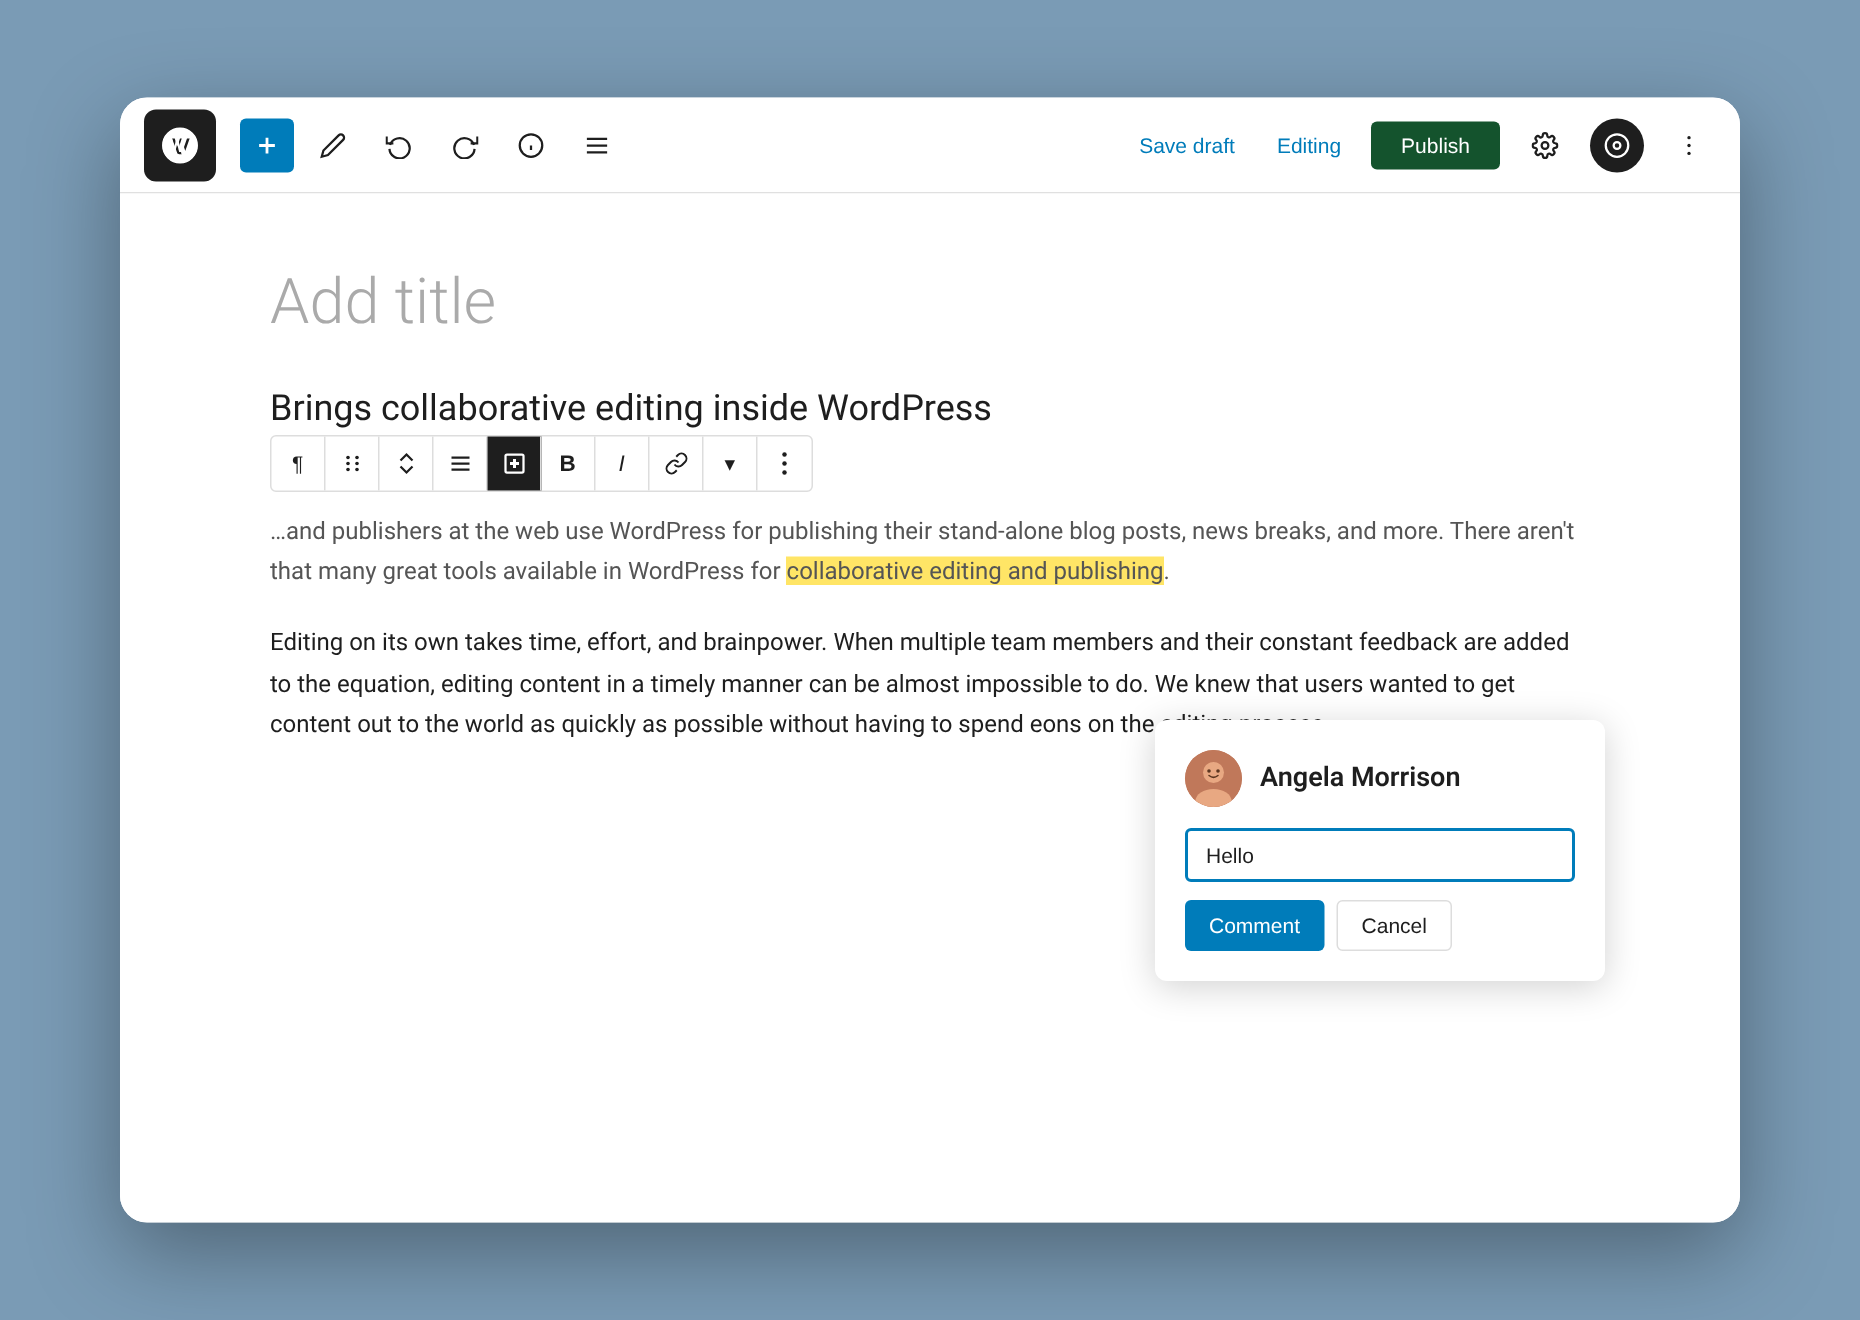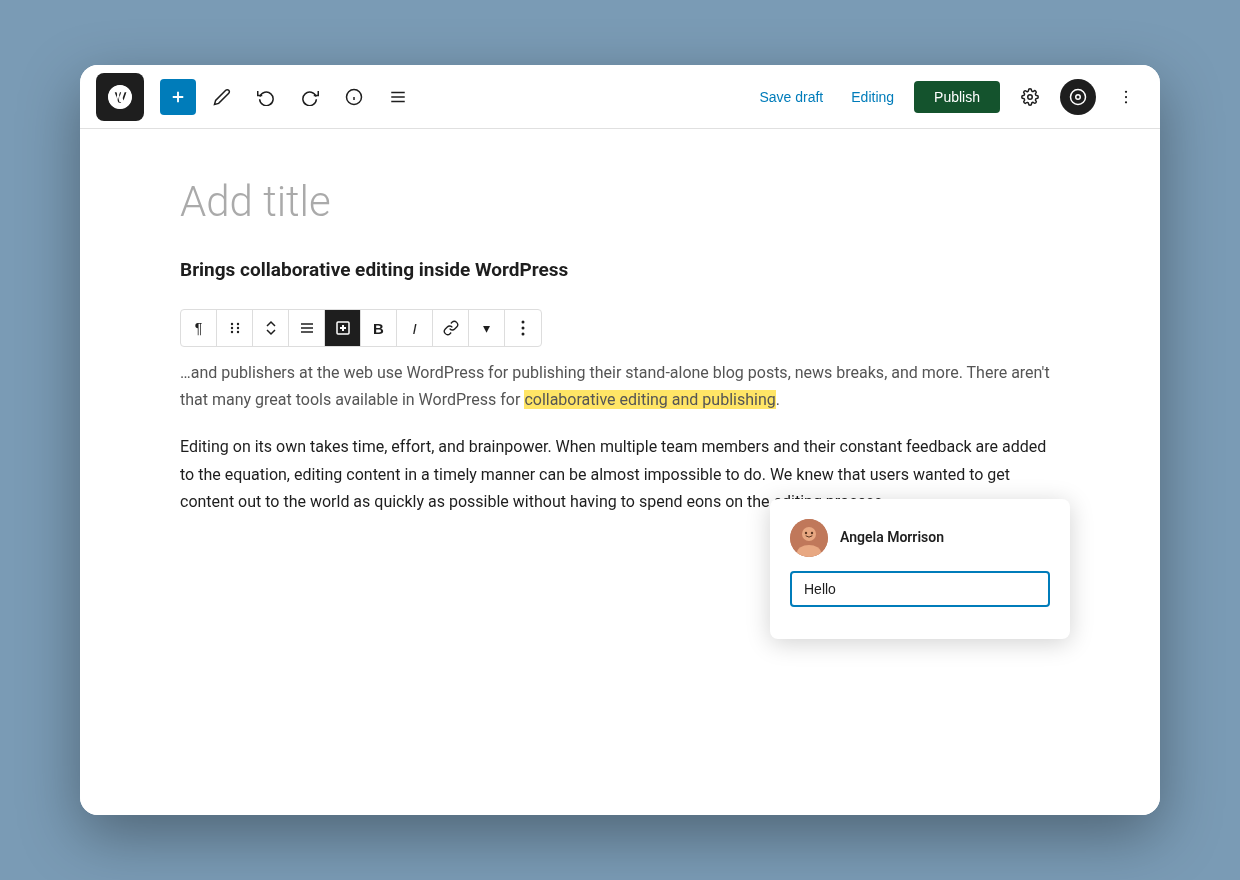"Brings collaborative editing inside" .post-heading { font-size: 19px -> 24px; font-weight: 700 -> 400; margin-bottom: 28px -> 4px }
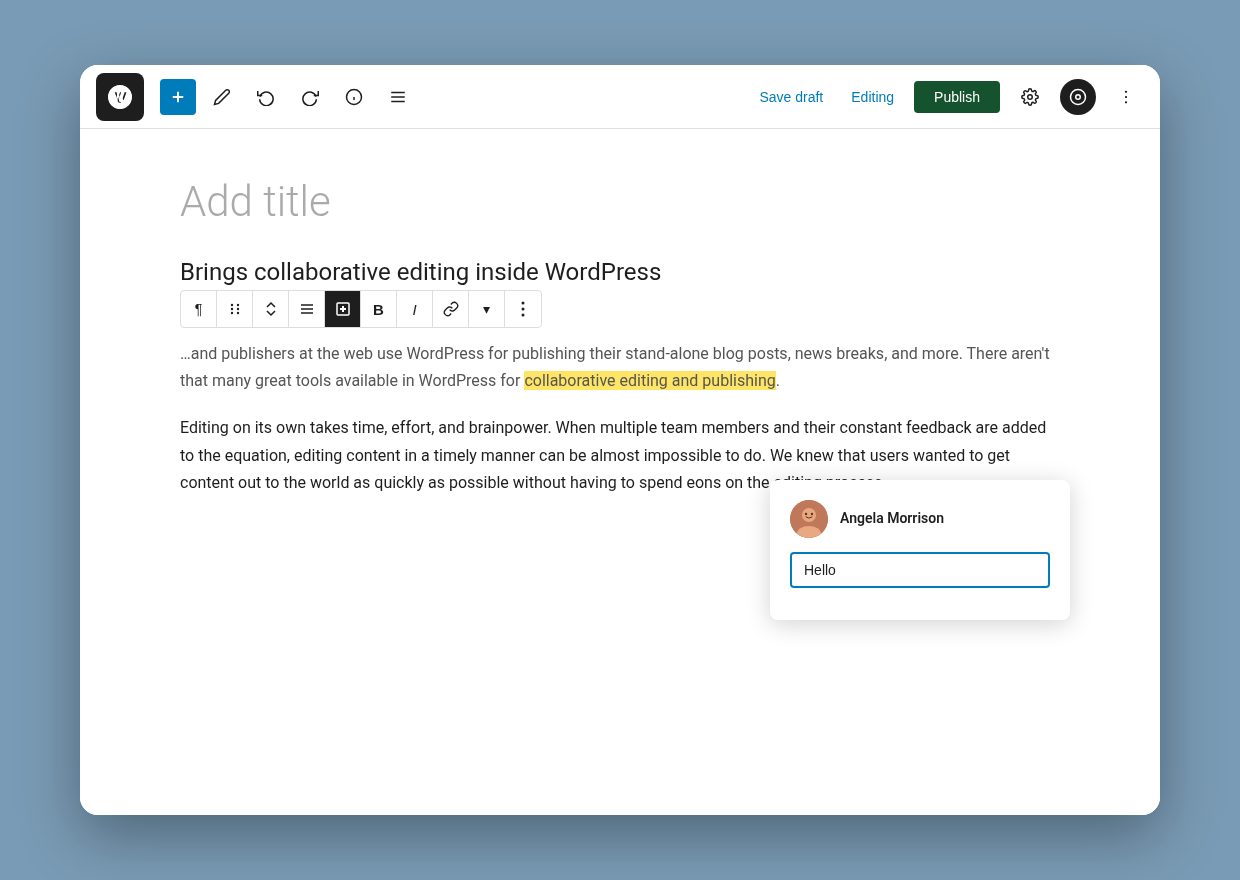"Angela Morrison" .commenter-name { font-size: 14px -> 18px }
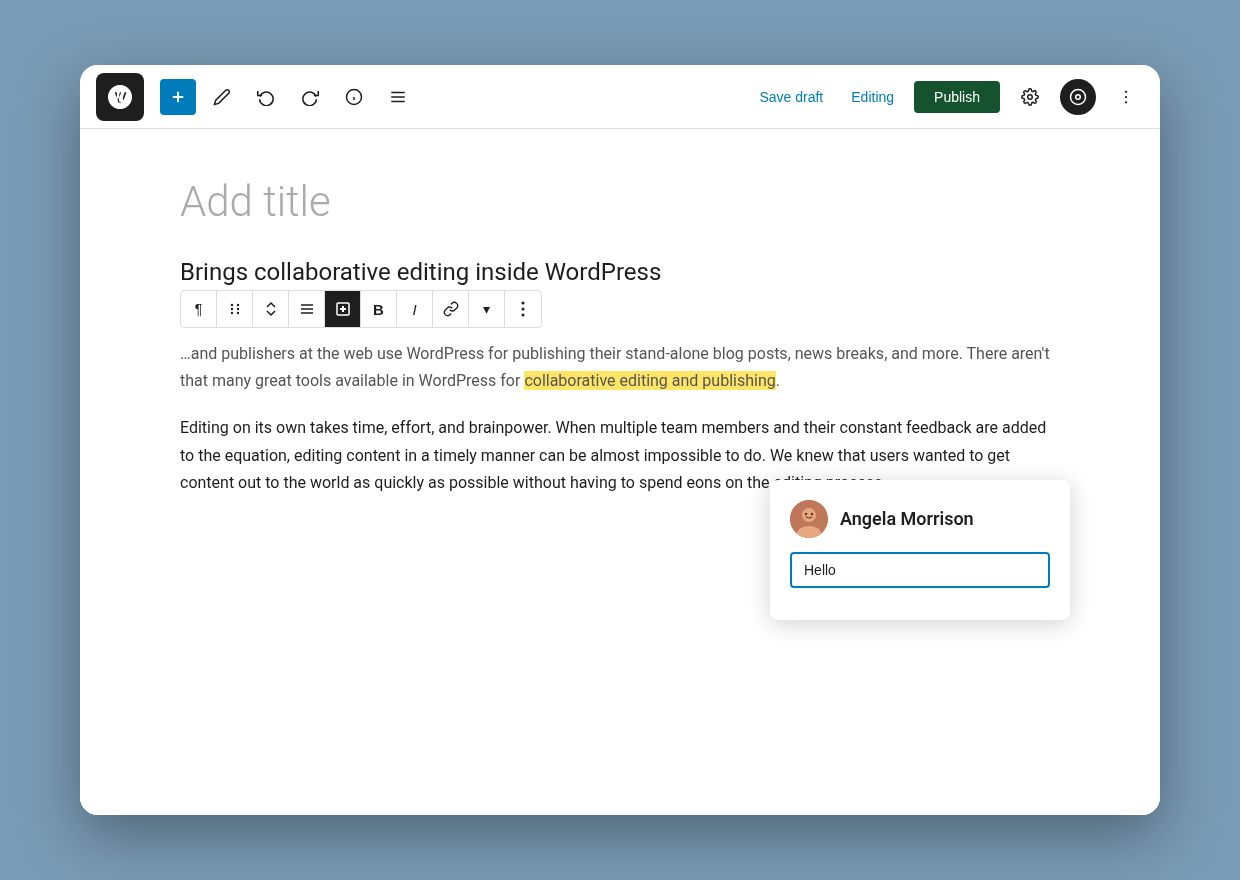"Comment" div.comment-actions { html: none -> <div> <button>Comment</button> <button>Cancel</button> </div> }
